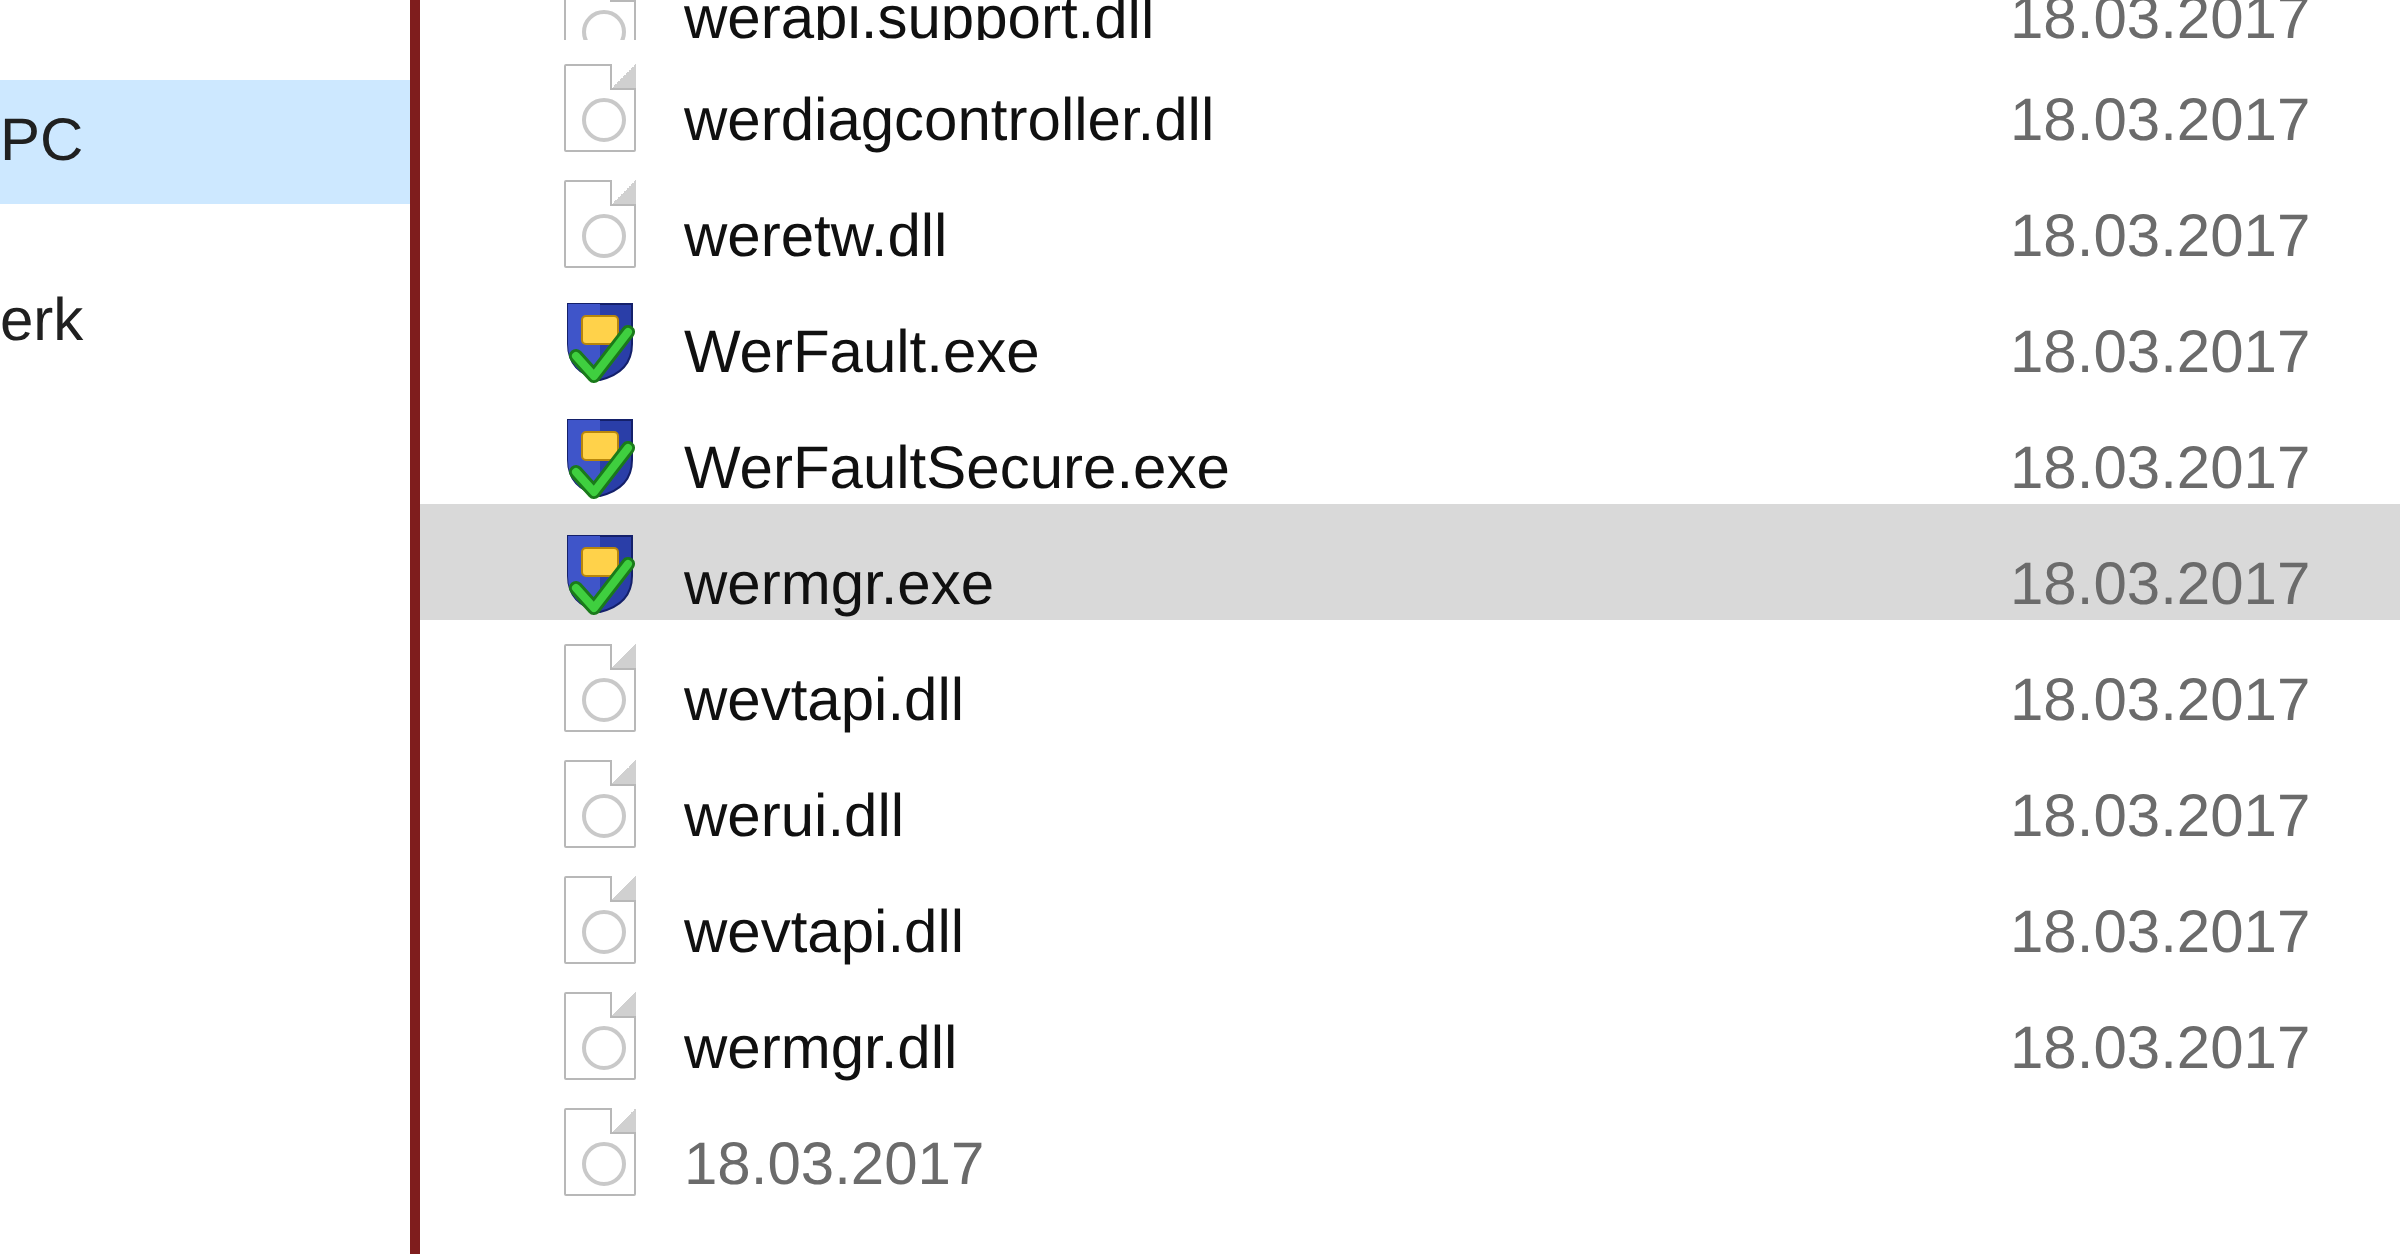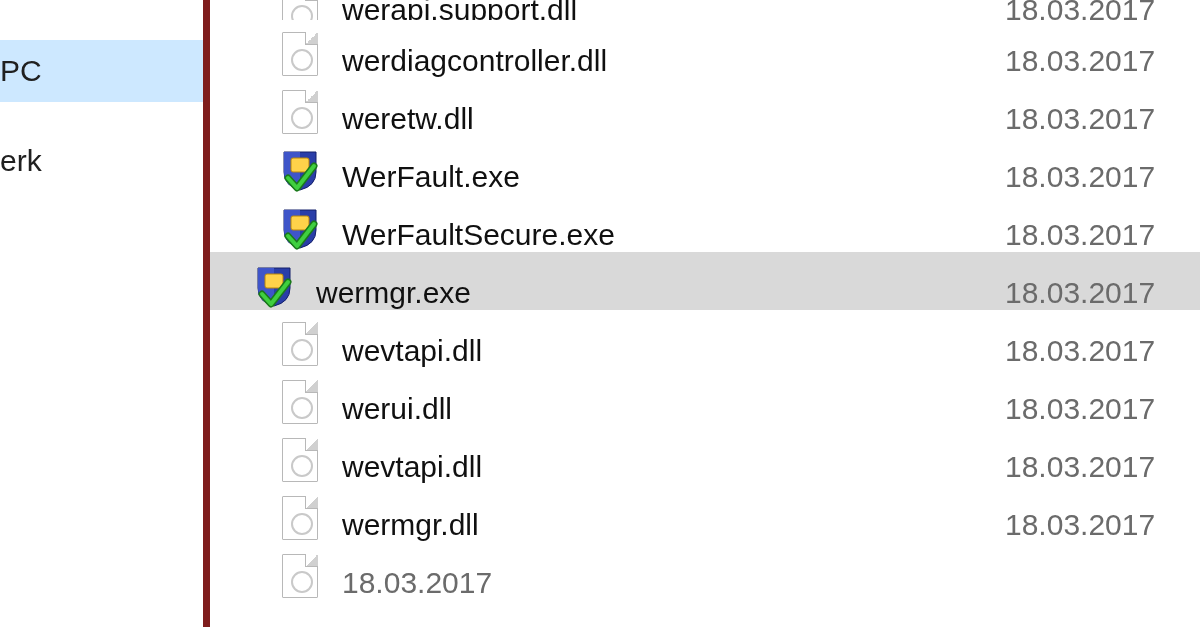"PC" .sidebar { border-right: 7px solid #7f1d1d -> 5px solid #7f1d1d }
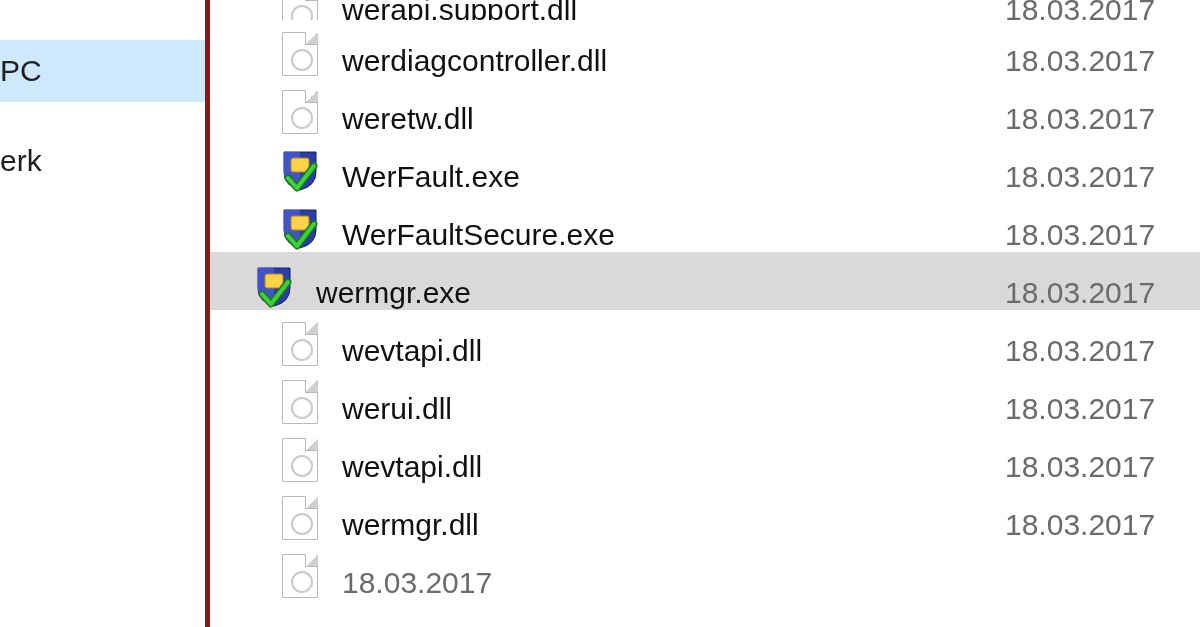"wermgr.exe" .file-row.selected { padding-left: 44px -> 70px }
